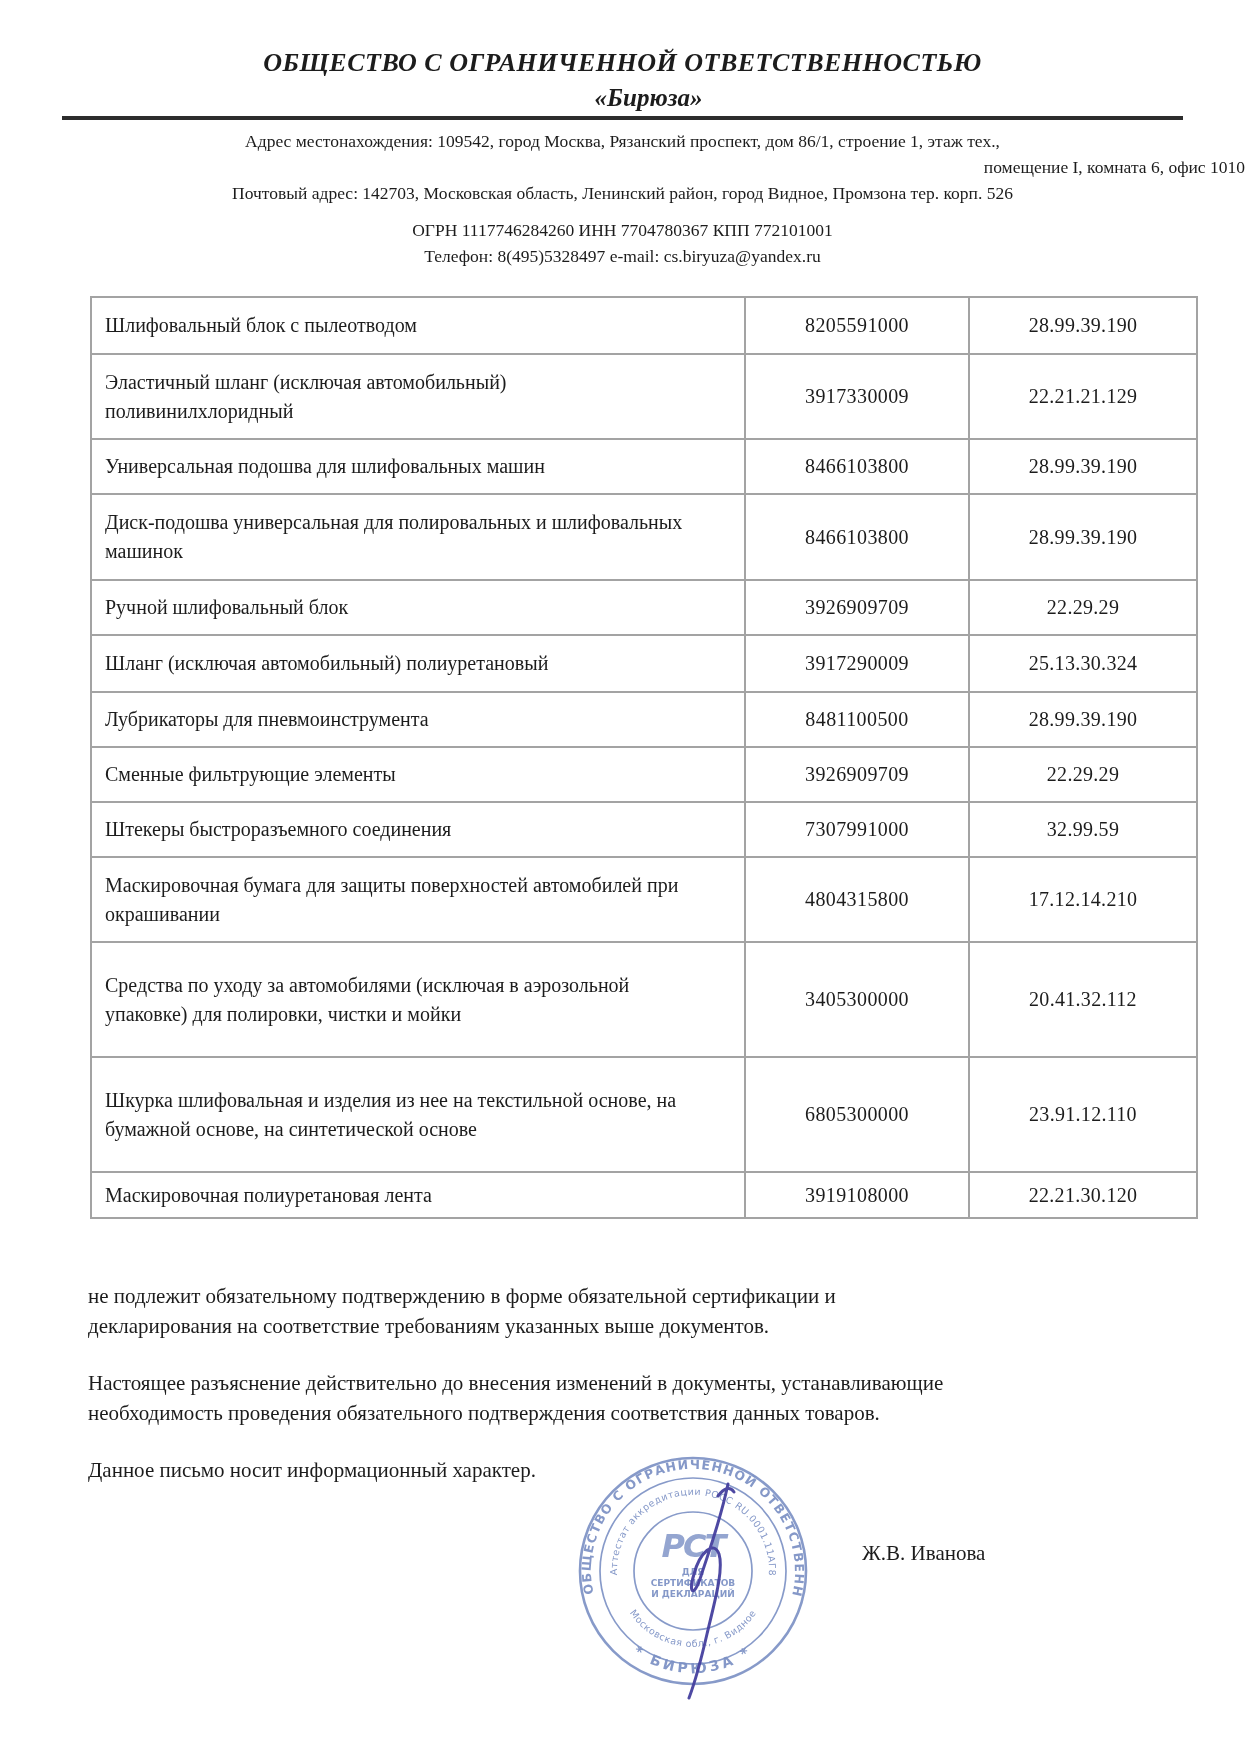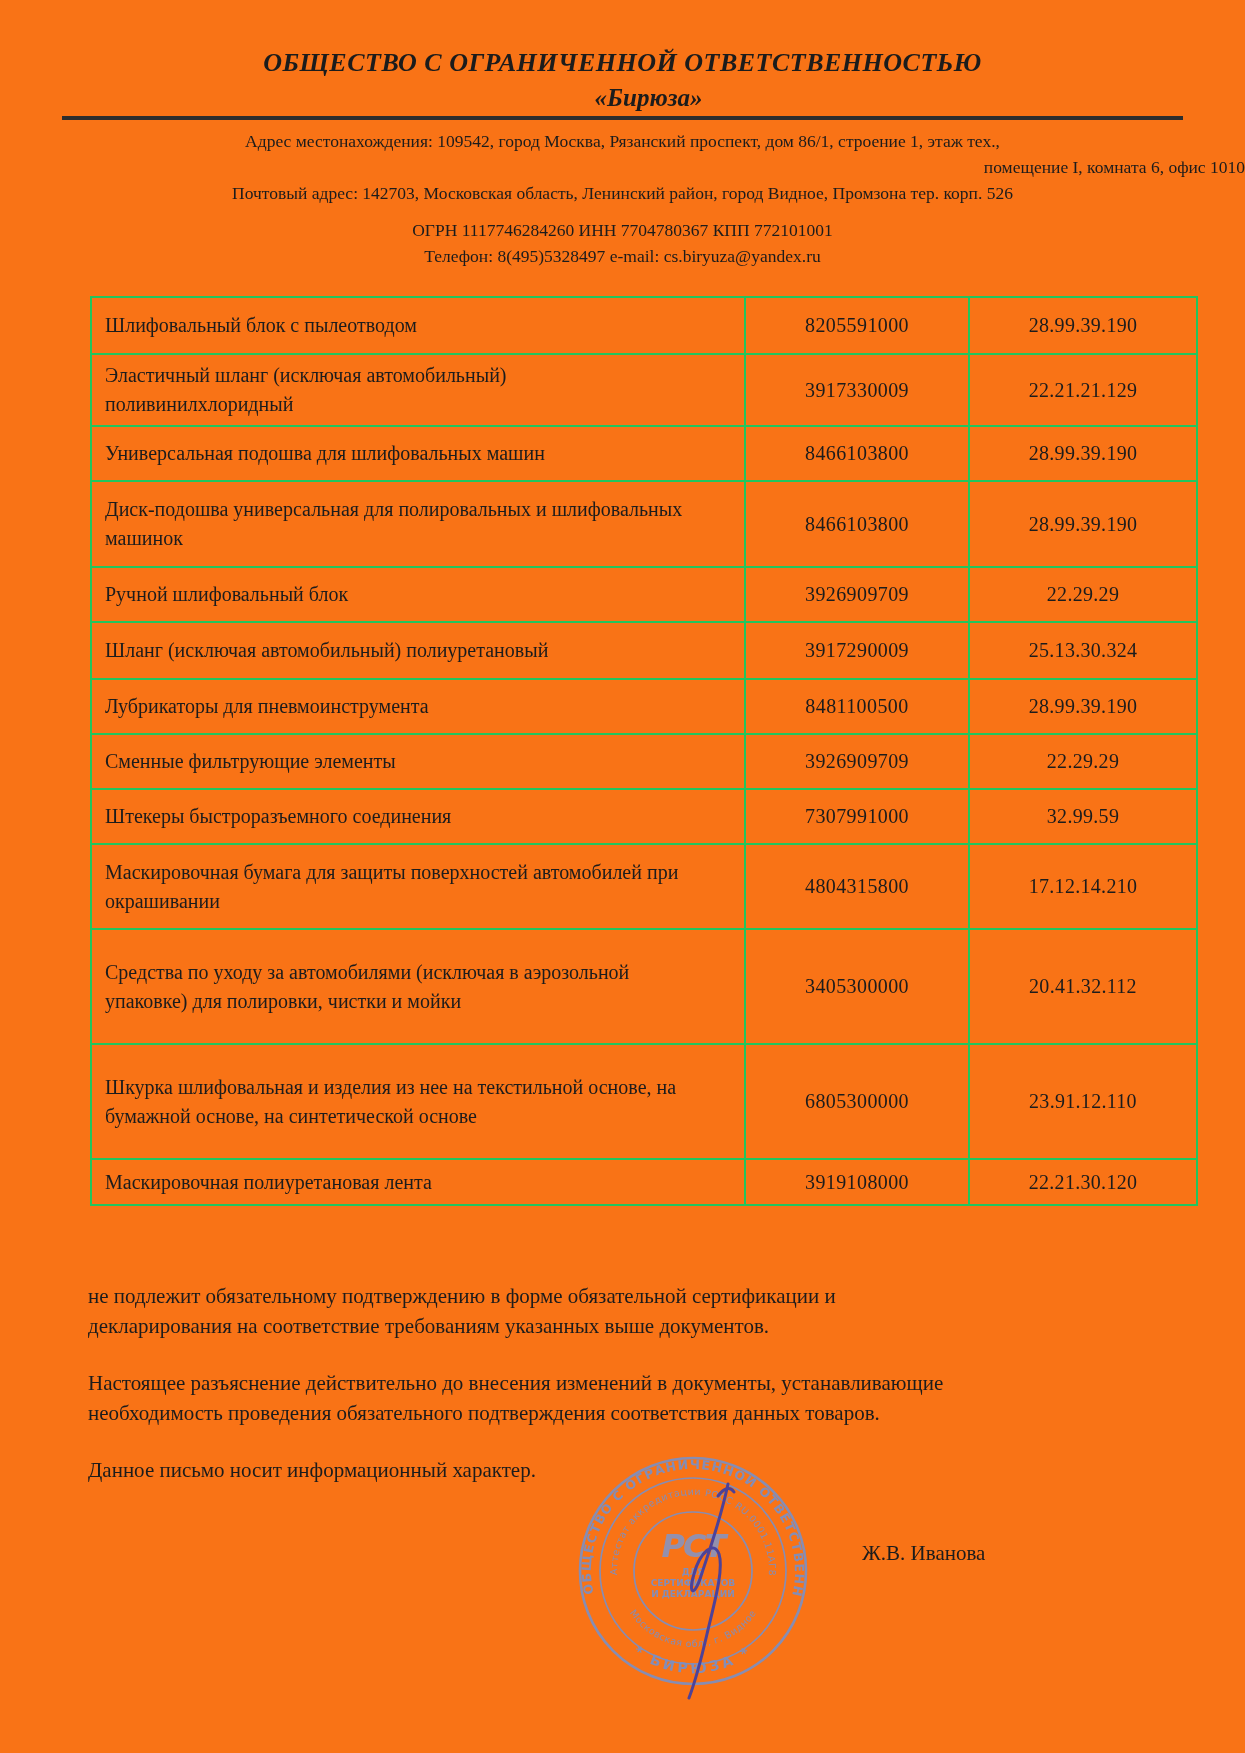"ОБЩЕСТВО С ОГРАНИЧЕННОЙ ОТВЕТСТВЕННОСТЬЮ" .page { background: #f97316 -> #ffffff }
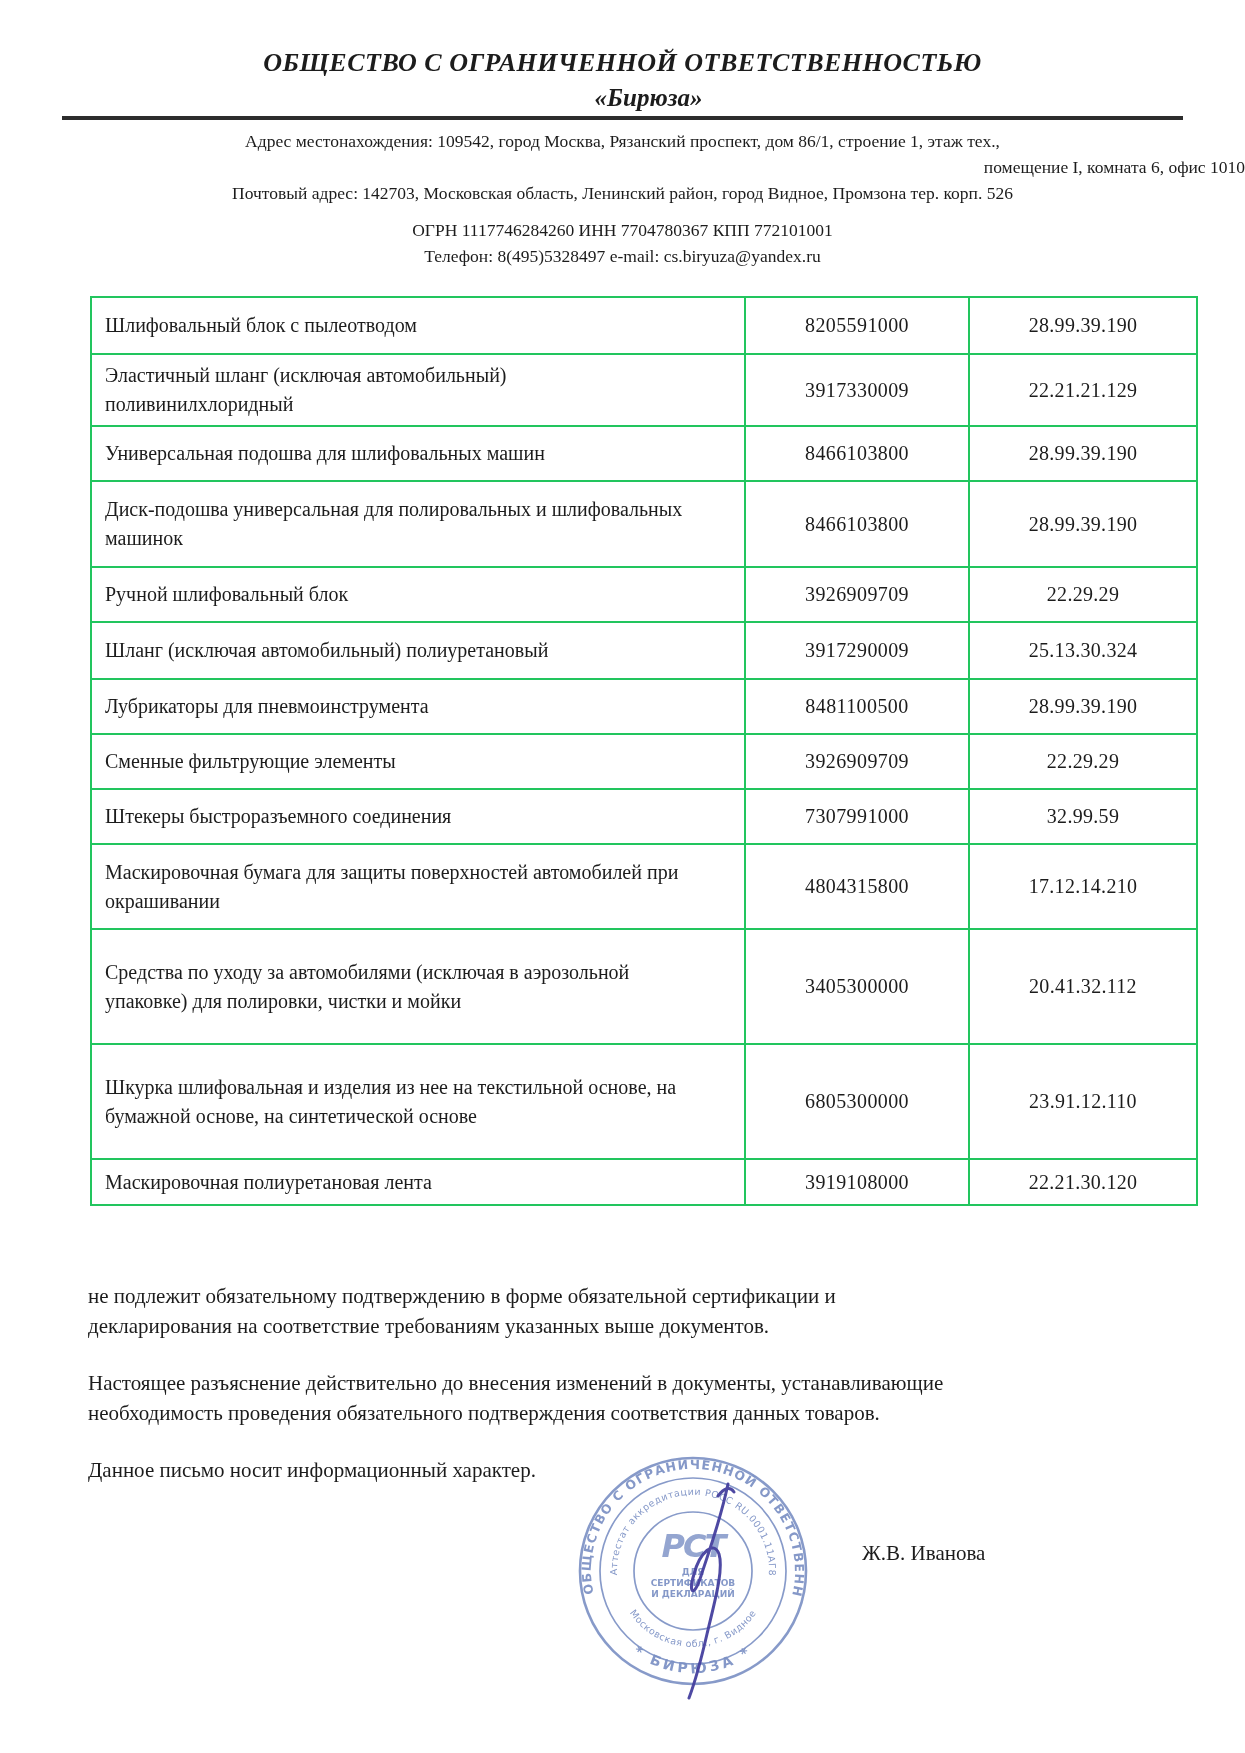"Шлифовальный блок с пылеотводом" table.products td { border: 2px solid #22c55e -> 2px solid #a3a3a3 }
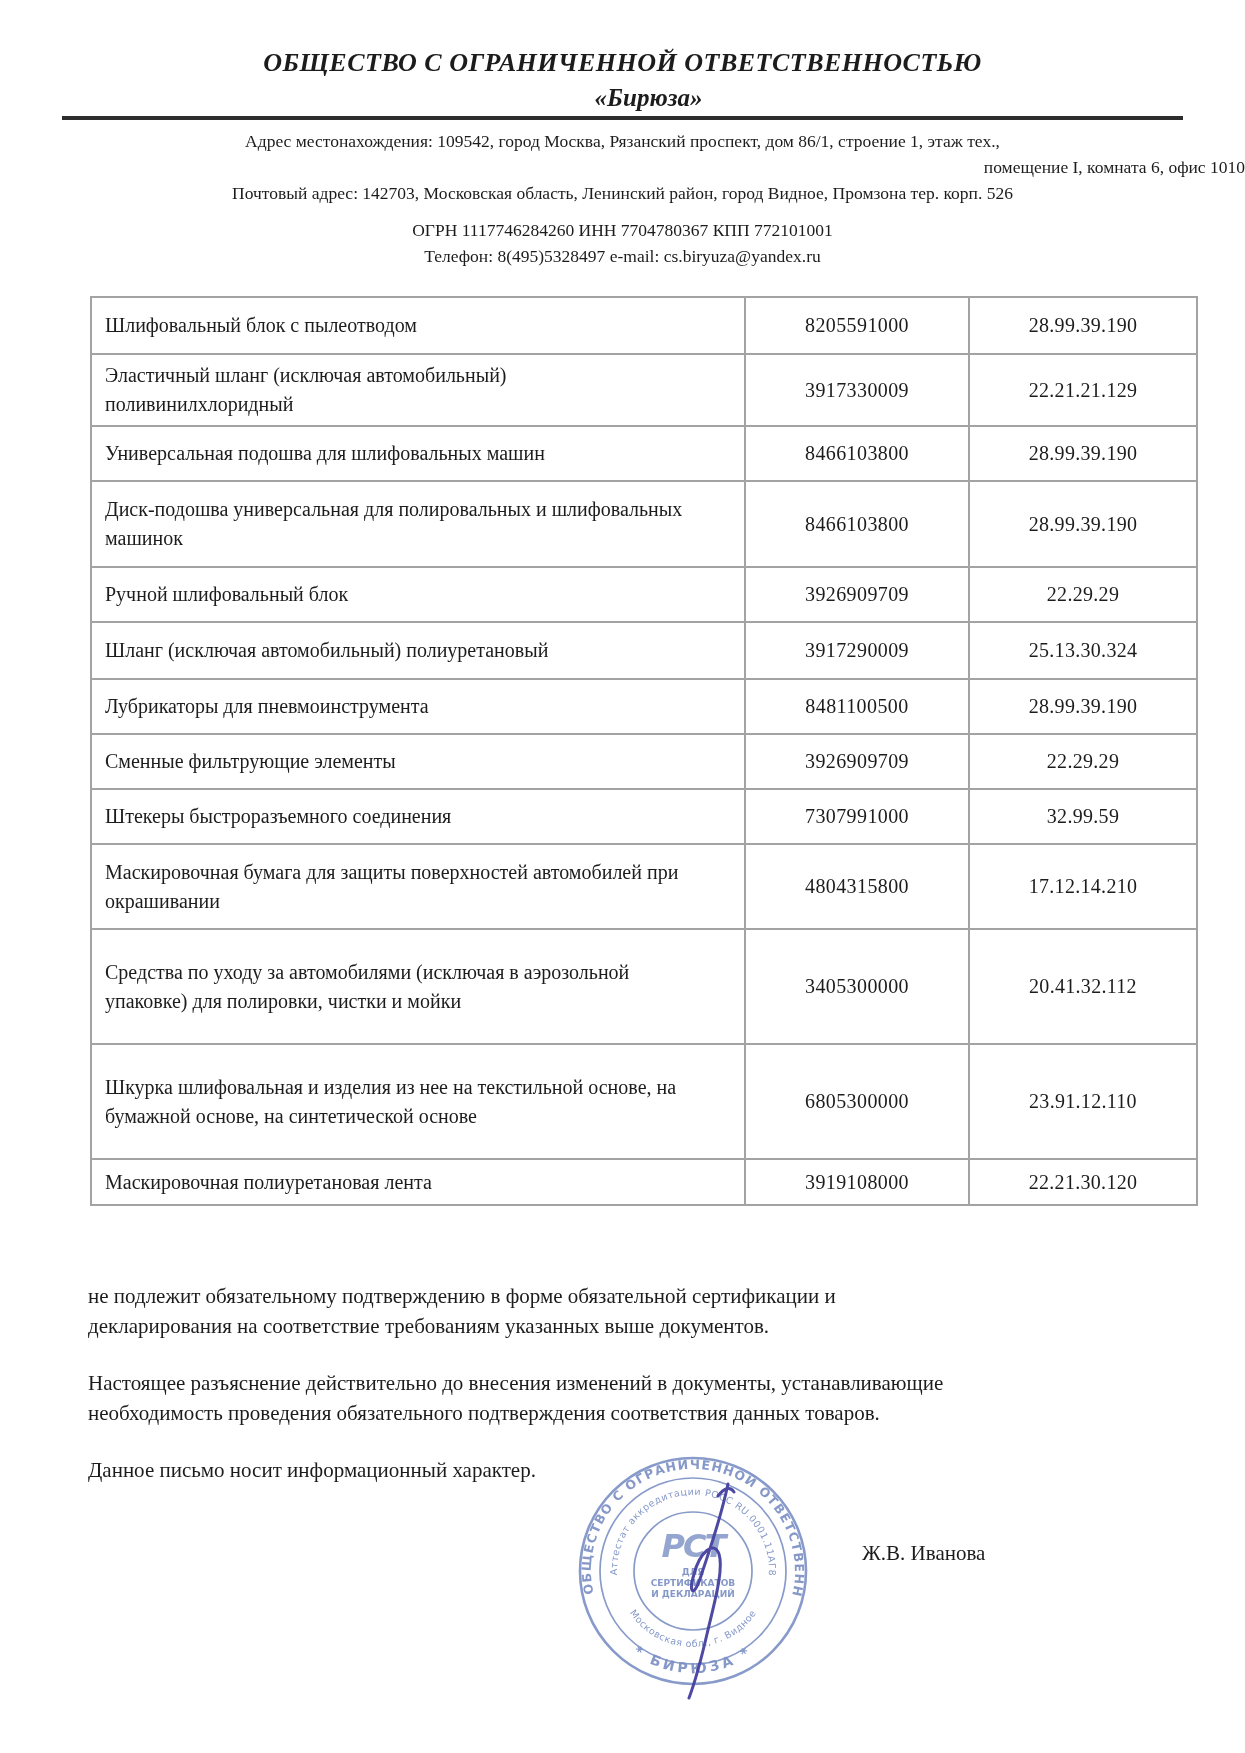"Эластичный шланг (исключая" tr { height: 72px -> 85px }
